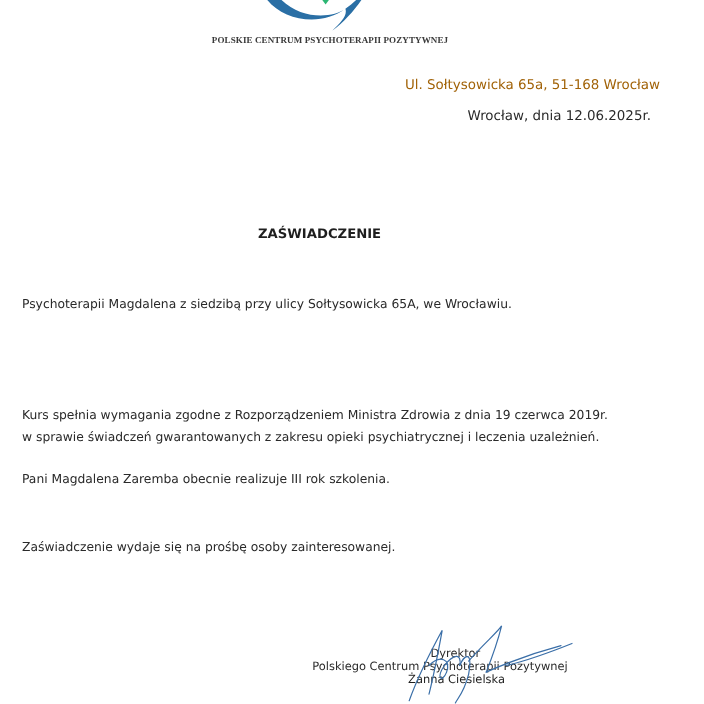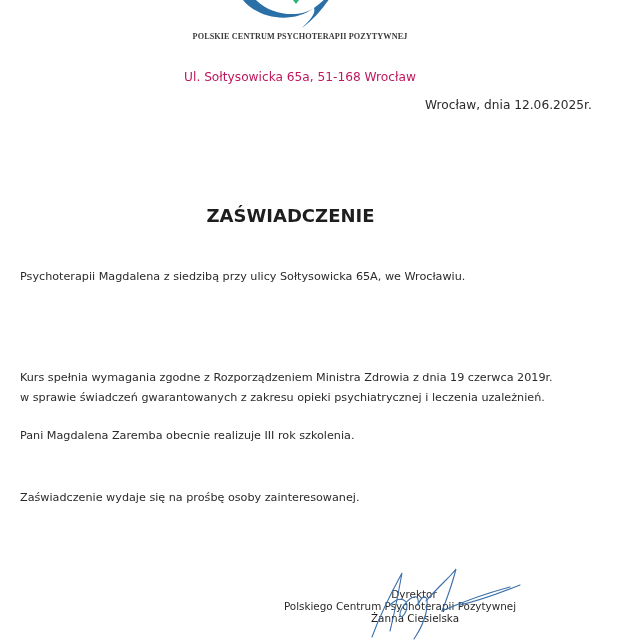"Ul. Sołtysowicka 65a, 51-168 Wrocław" .address { color: #be185d -> #a16207; text-align: center -> right }
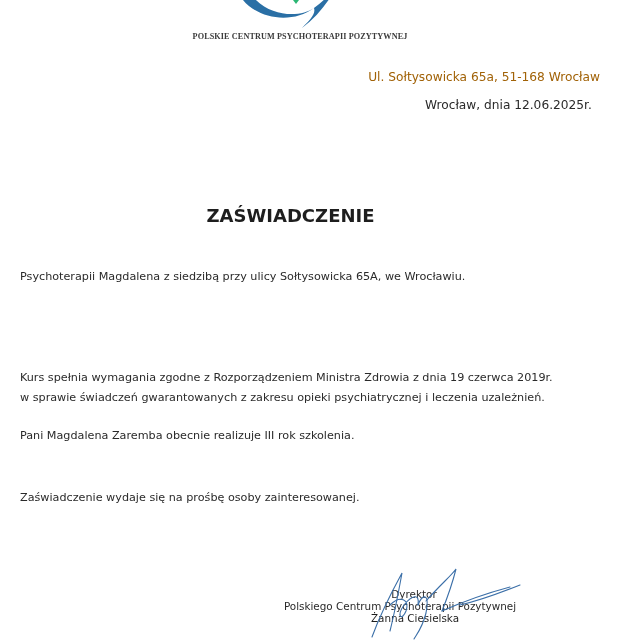"ZAŚWIADCZENIE" .doc-title { font-size: 18px -> 12px }
